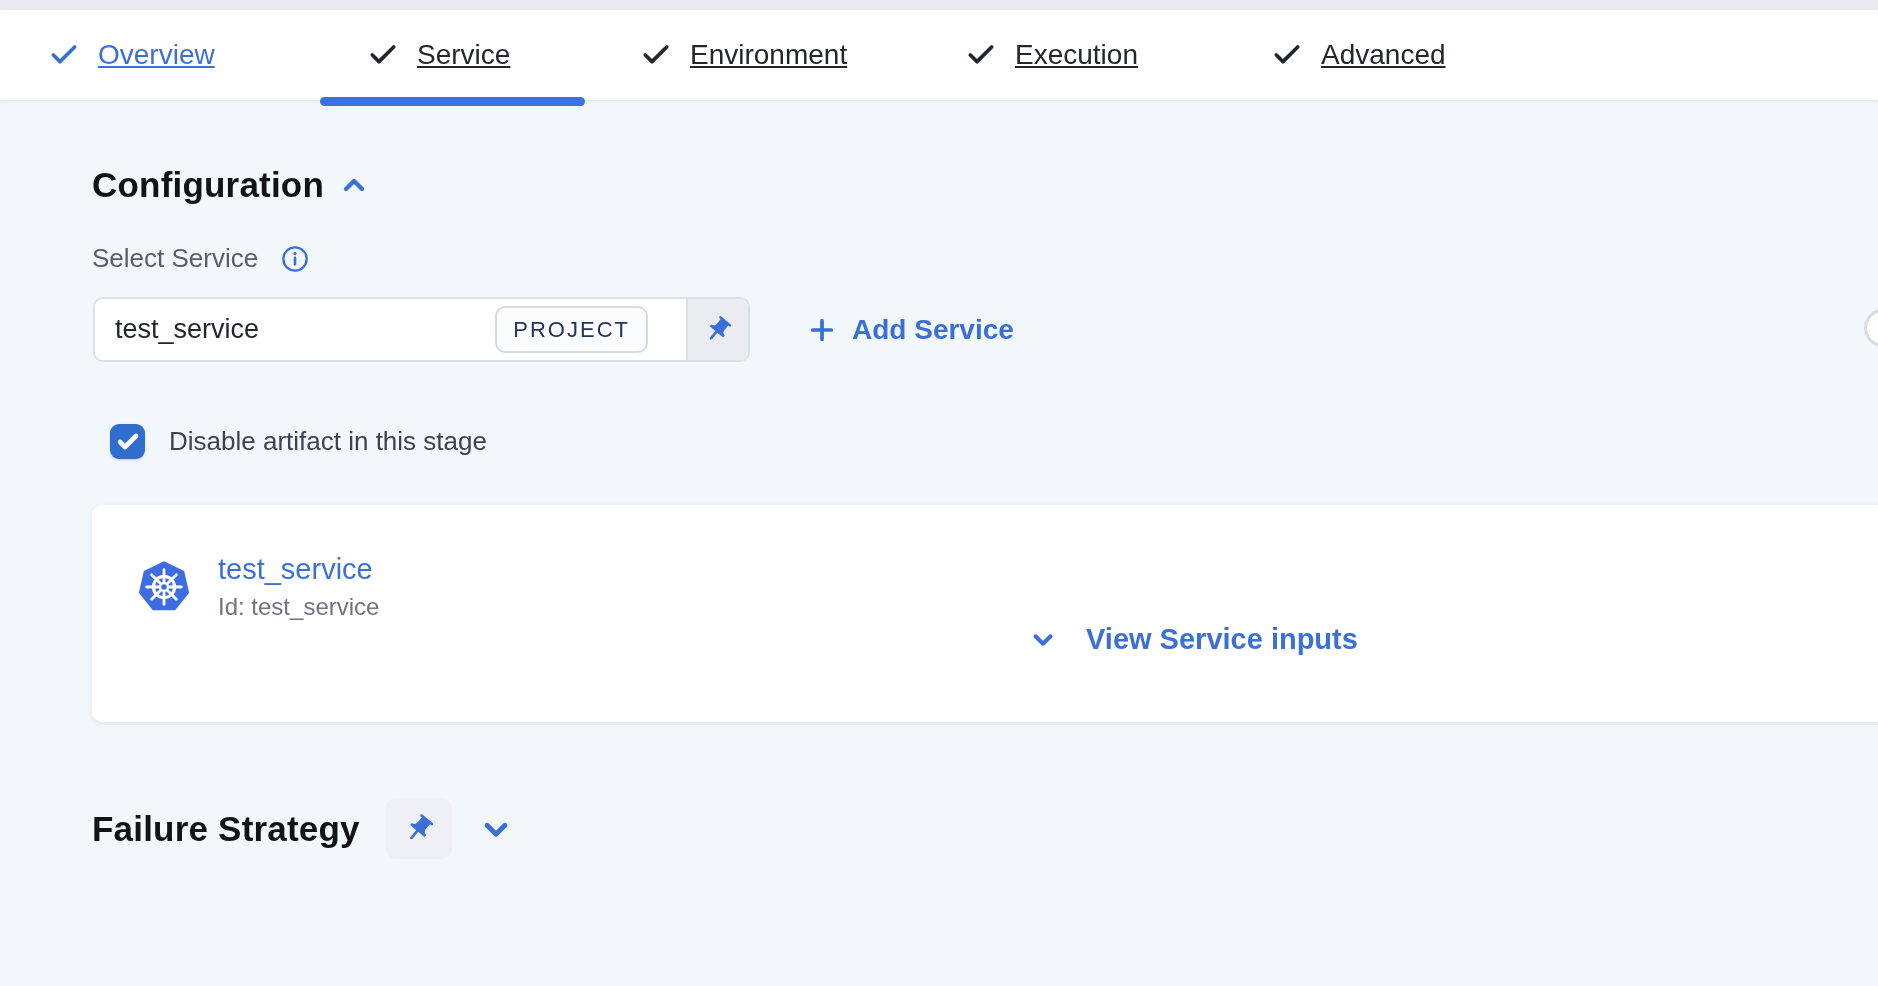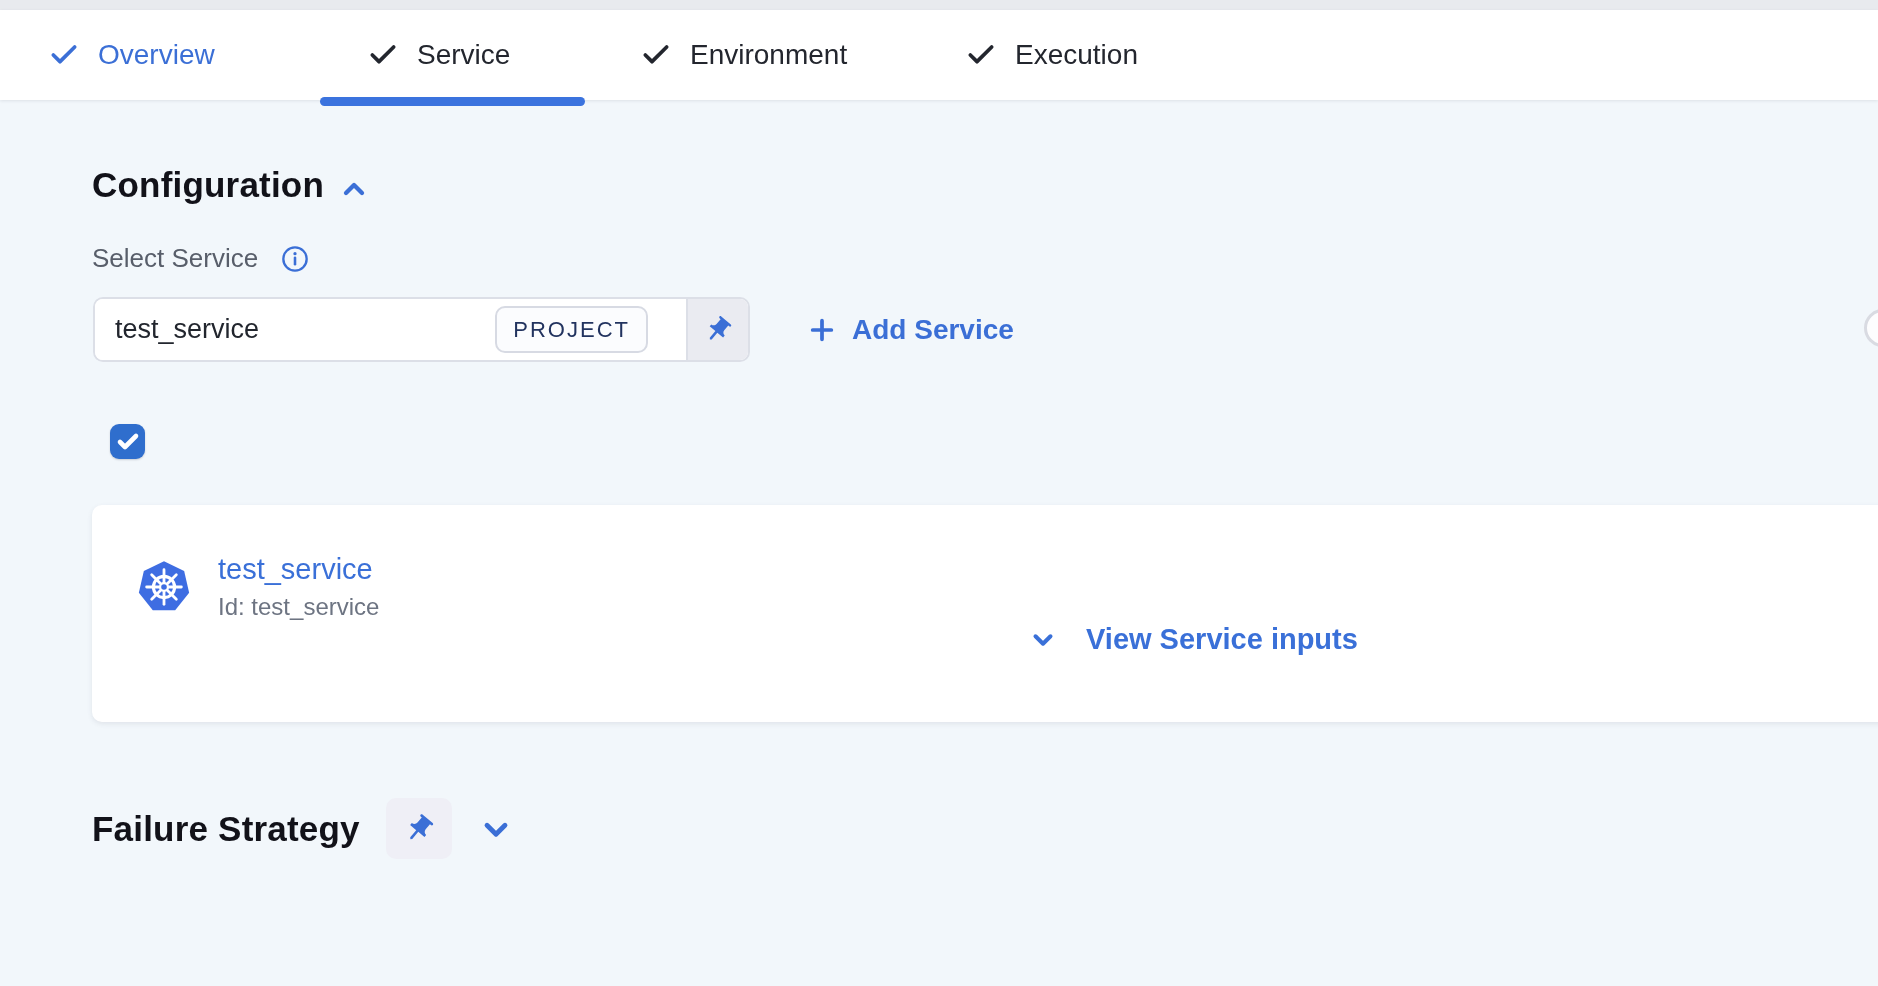"Overview" .tab { text-decoration: none -> underline }
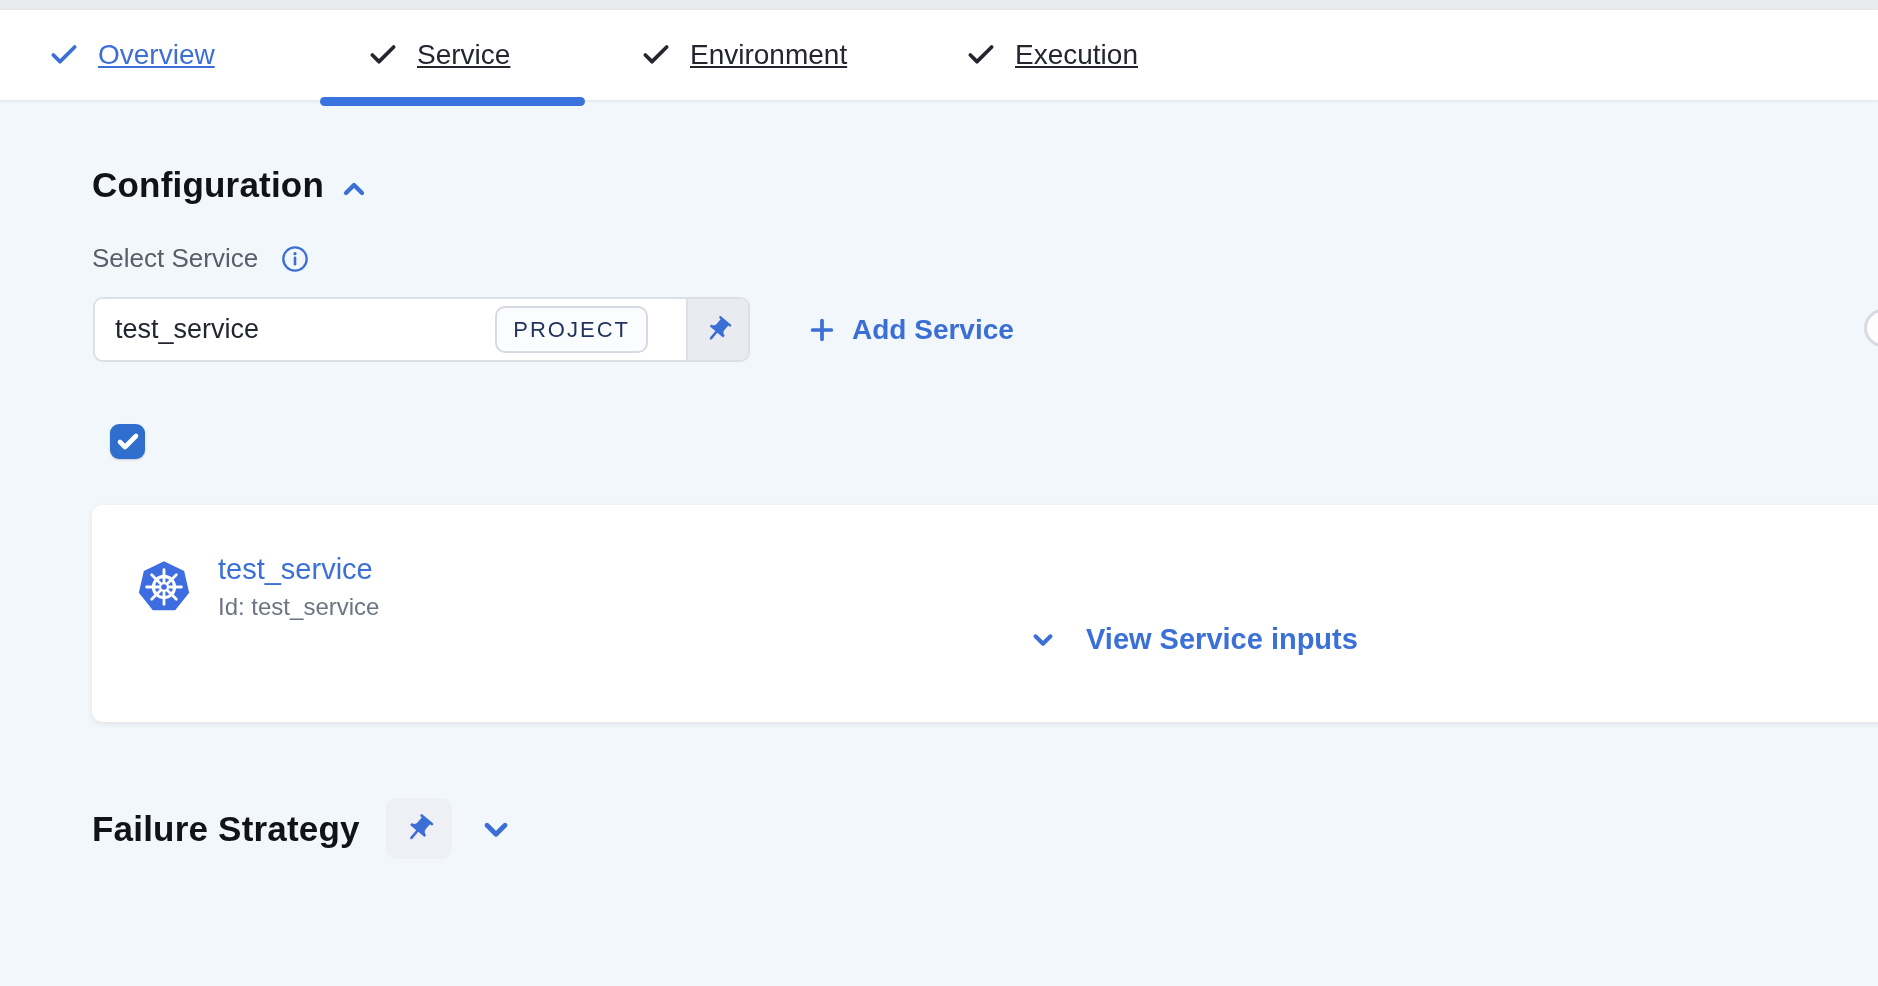"Advanced" div.tab { html: none -> <div> <svg> <path></path> </svg> <span>Advanced</span> </div> }
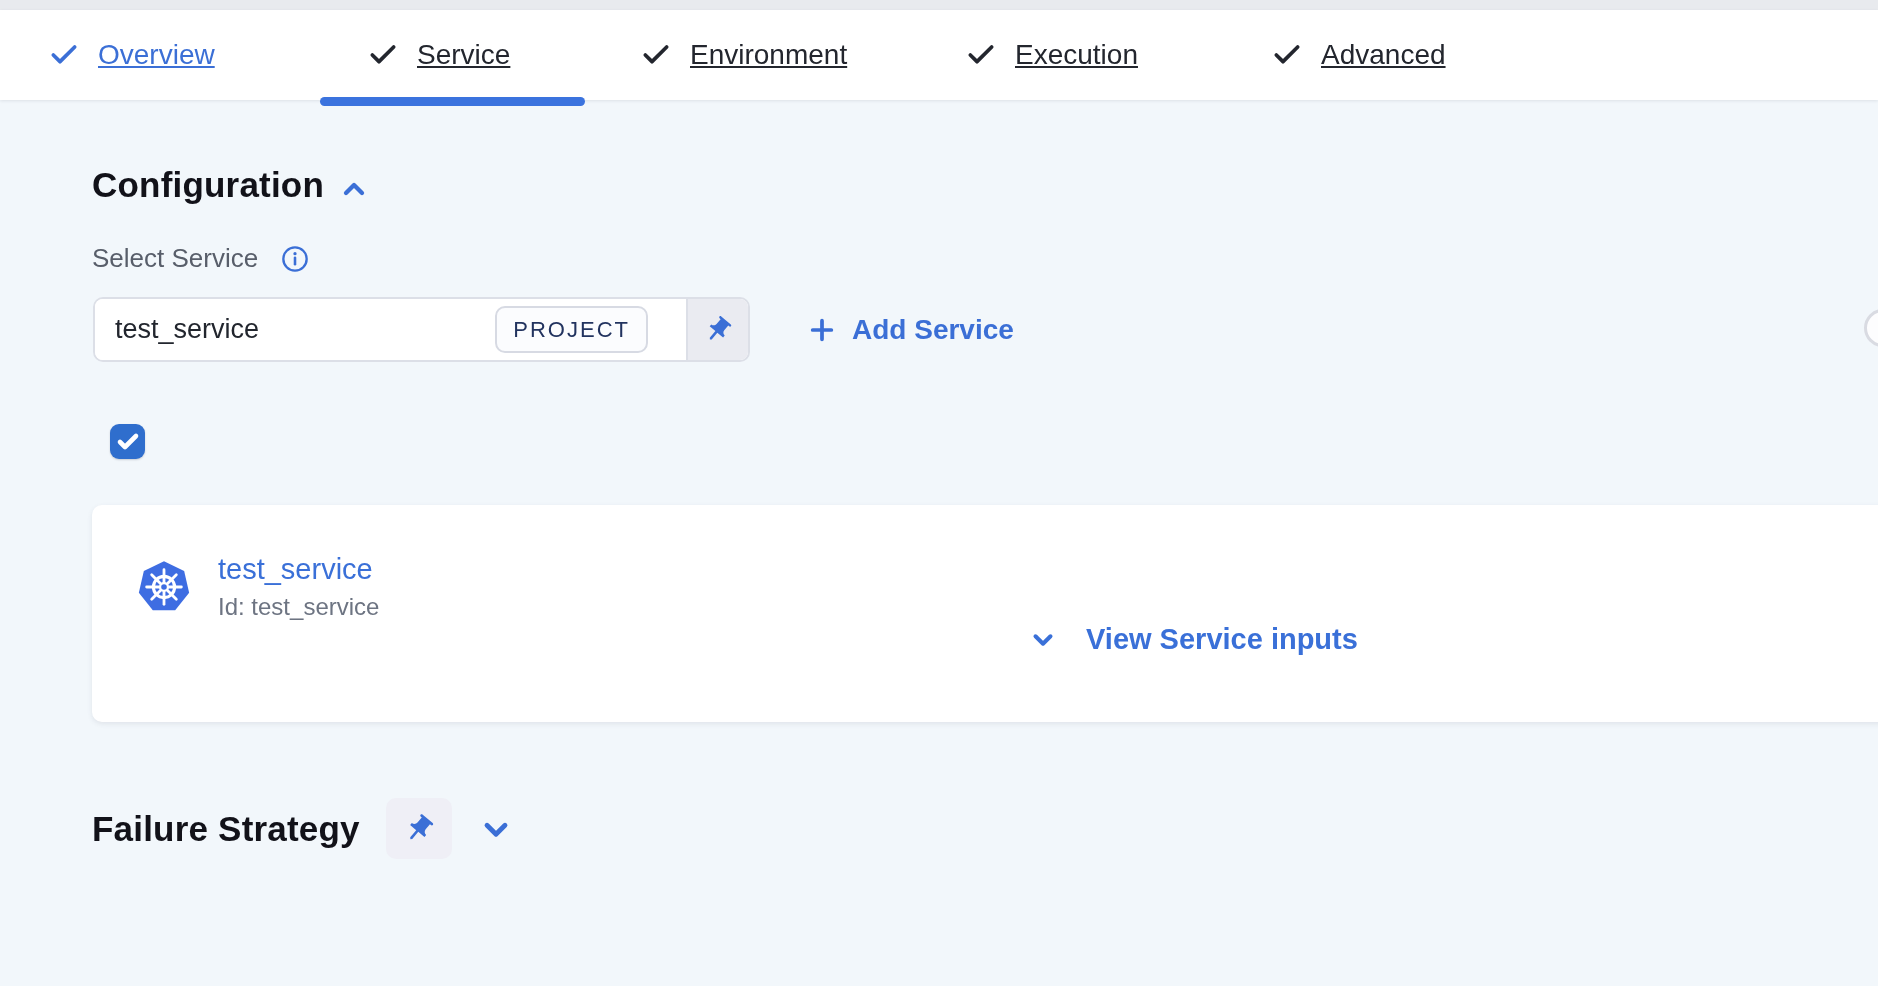"Configuration" .heading-row { align-items: flex-end -> center }
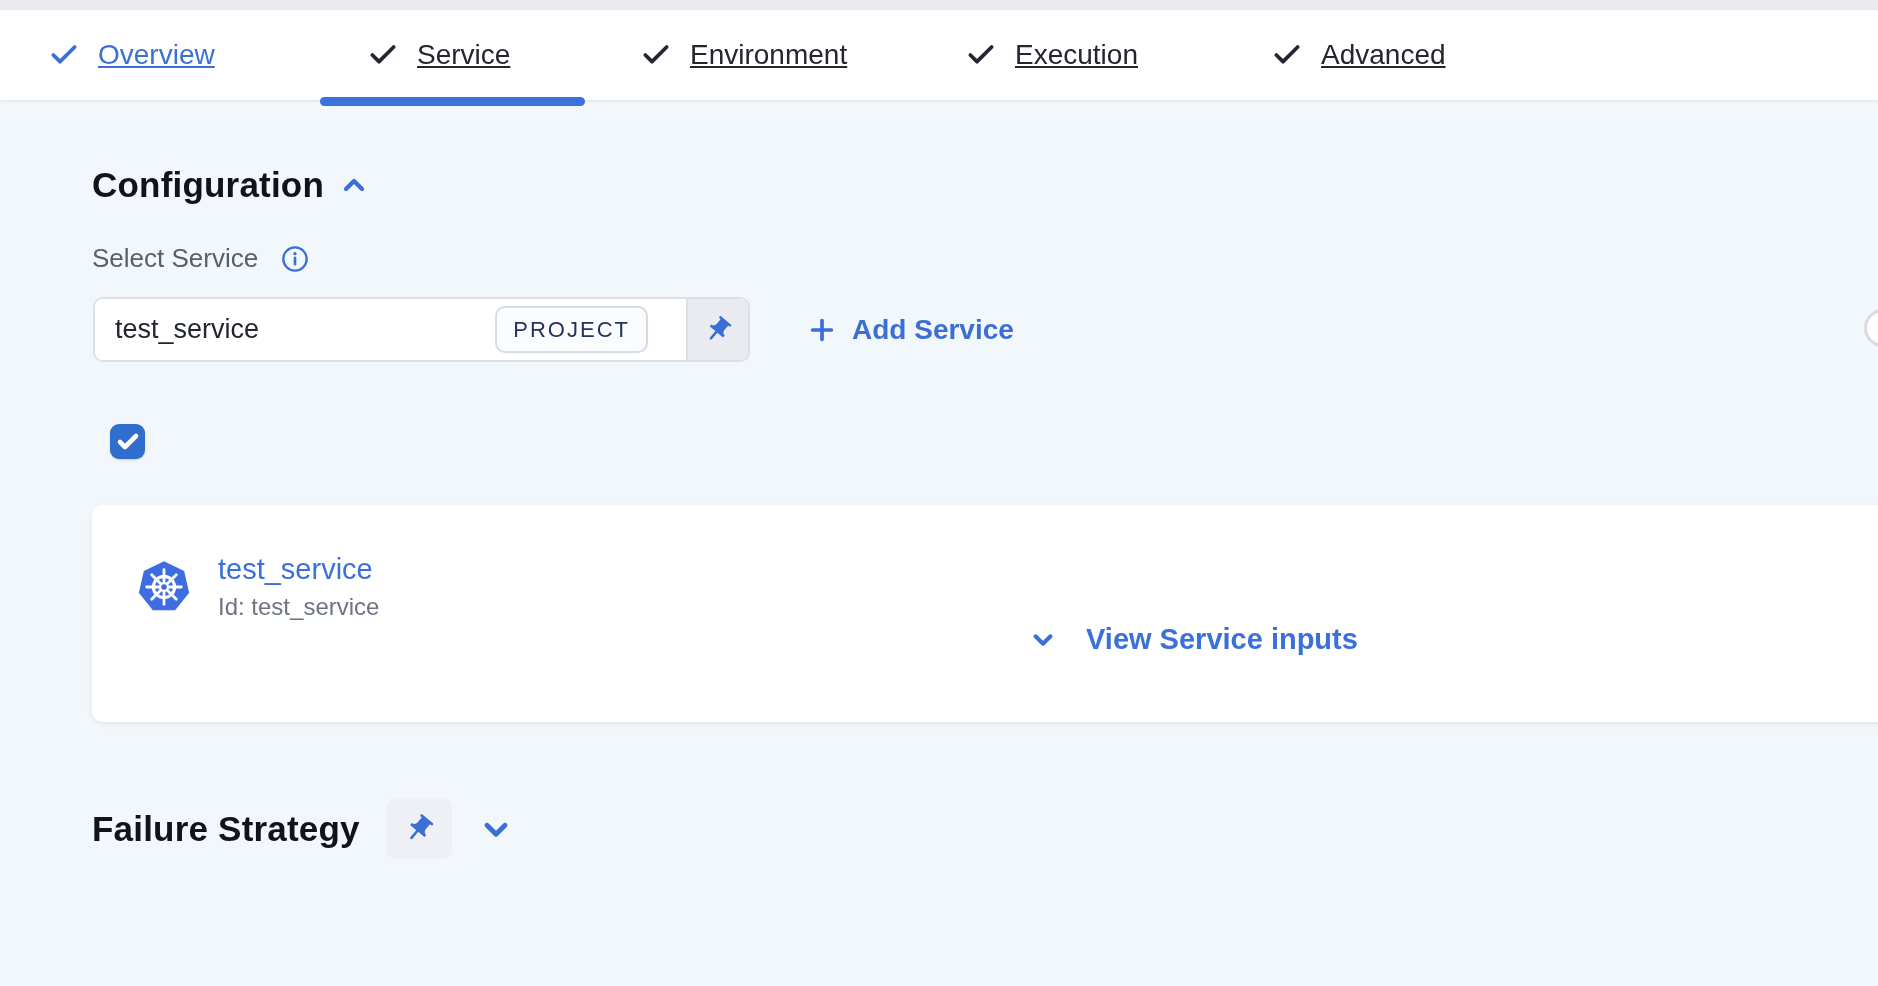"Disable artifact in this stage" span.checkbox-label { html: none -> <span>Disable artifact in this stage</span> }
